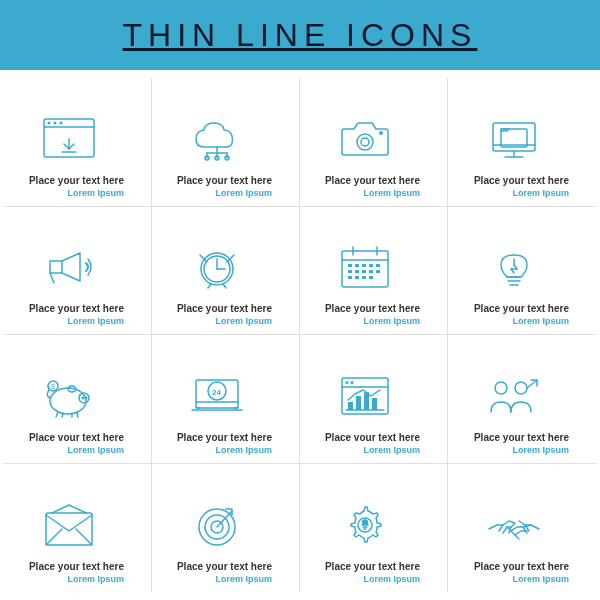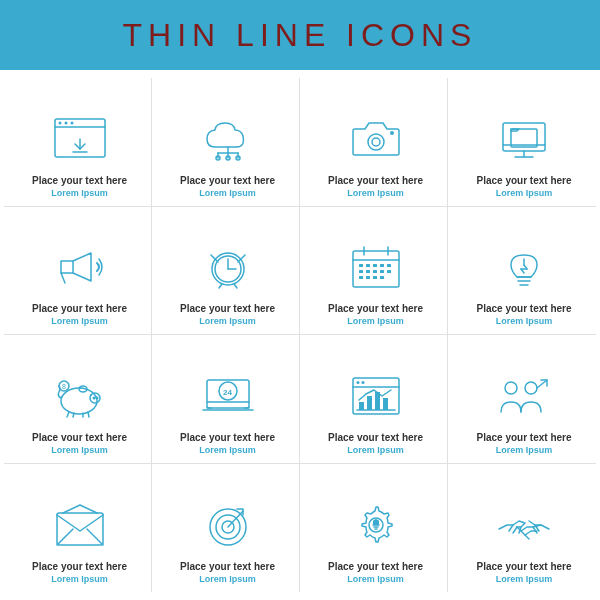"THIN LINE ICONS" .header-title { color: #7f1d1d -> #0f172a; text-decoration: none -> underline }
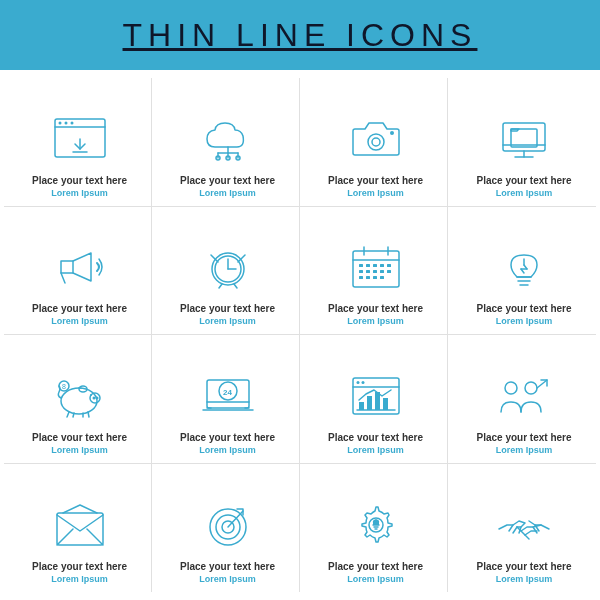"Place your text here" .grid-item { align-items: center -> flex-end; padding: 6px 6px 8px 10px -> 6px 27px 8px 10px }
